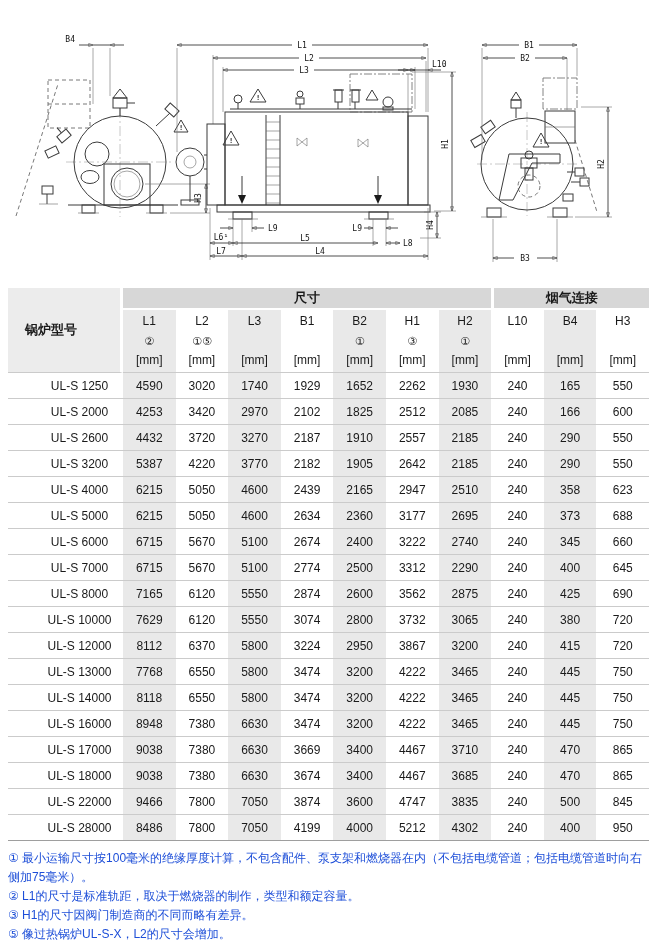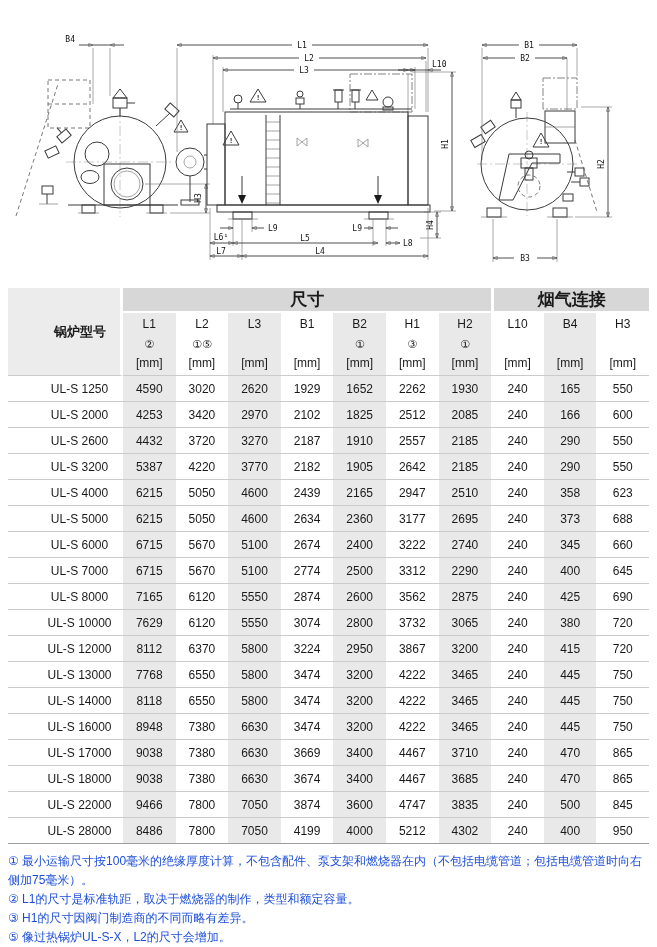"尺寸" .band { font-size: 17px -> 13px }
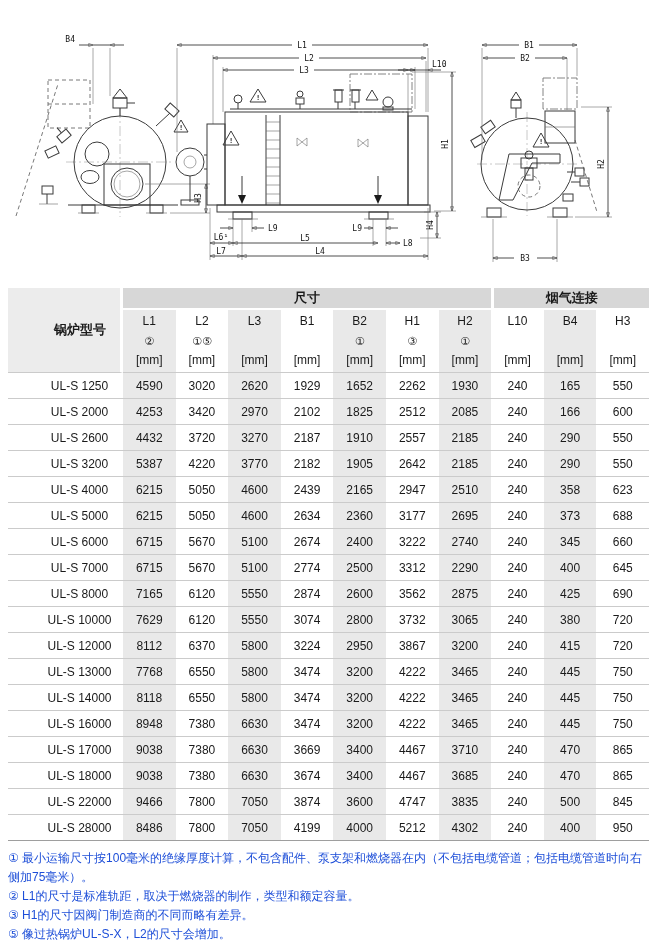"锅炉型号" th.model-head { padding-left: 32px -> 17px; text-align: center -> left }
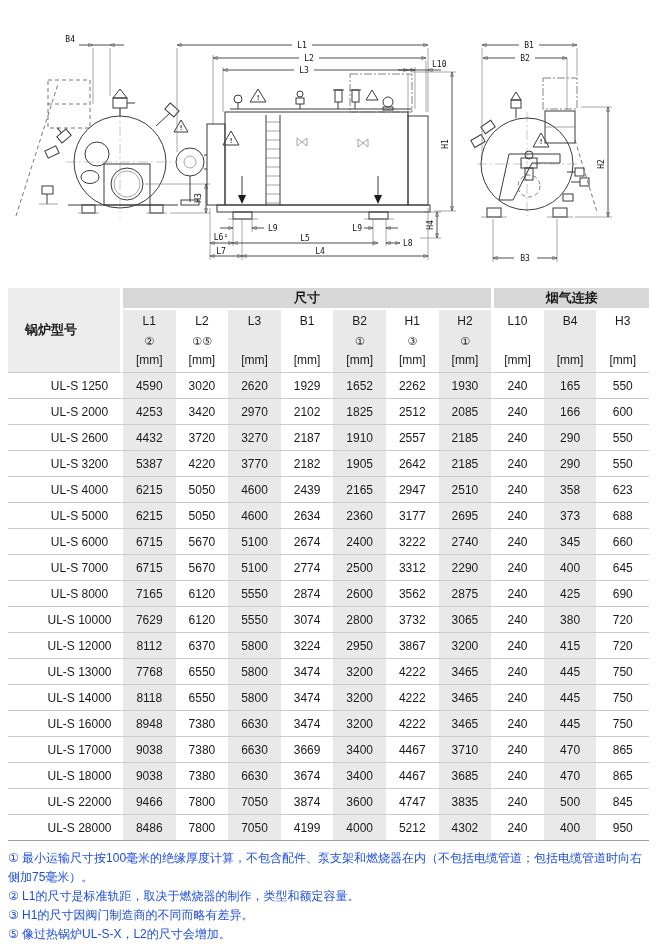"2620" td.shade { text: 2620 -> 1740 }
